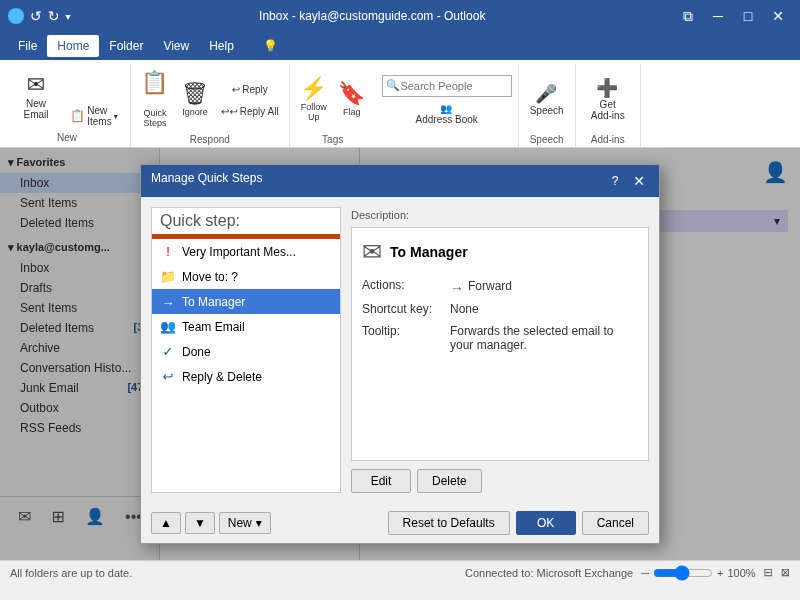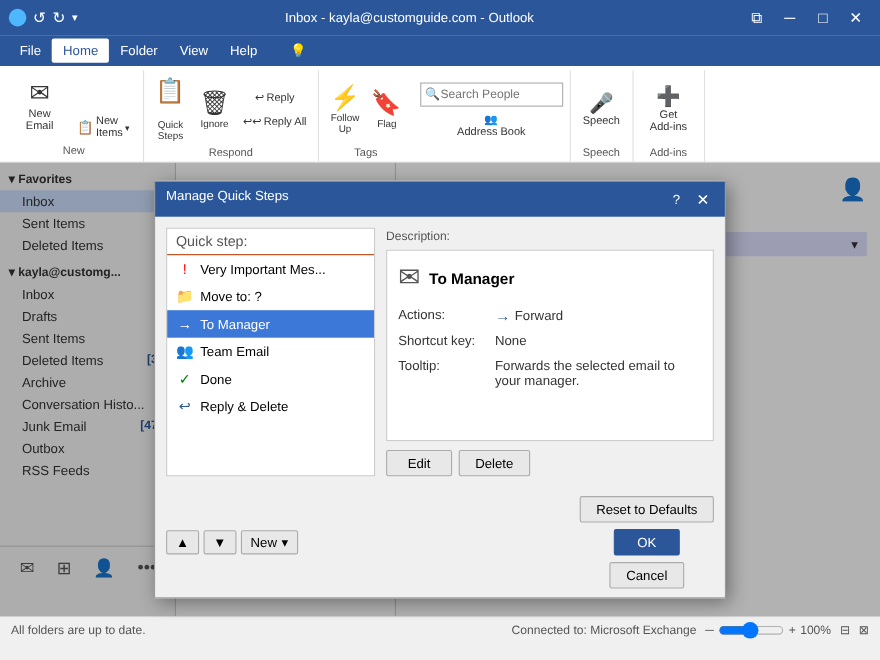"Quick step:" .modal-left-header { border-bottom: 1px solid #c2410c -> 5px solid #c2410c; font-size: 13px -> 16px }
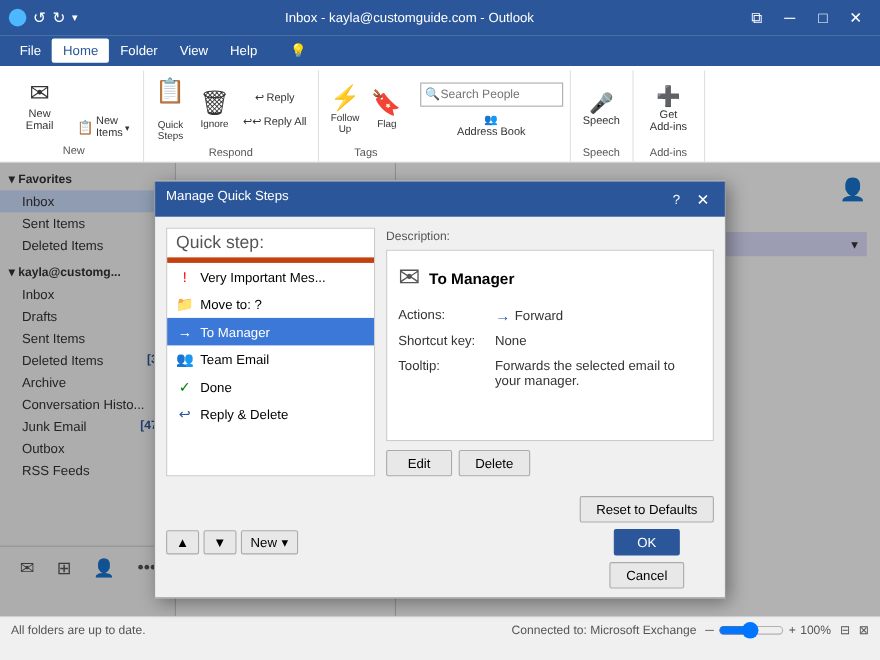"Reset to Defaults" .modal-footer-right { flex-direction: column -> none }
